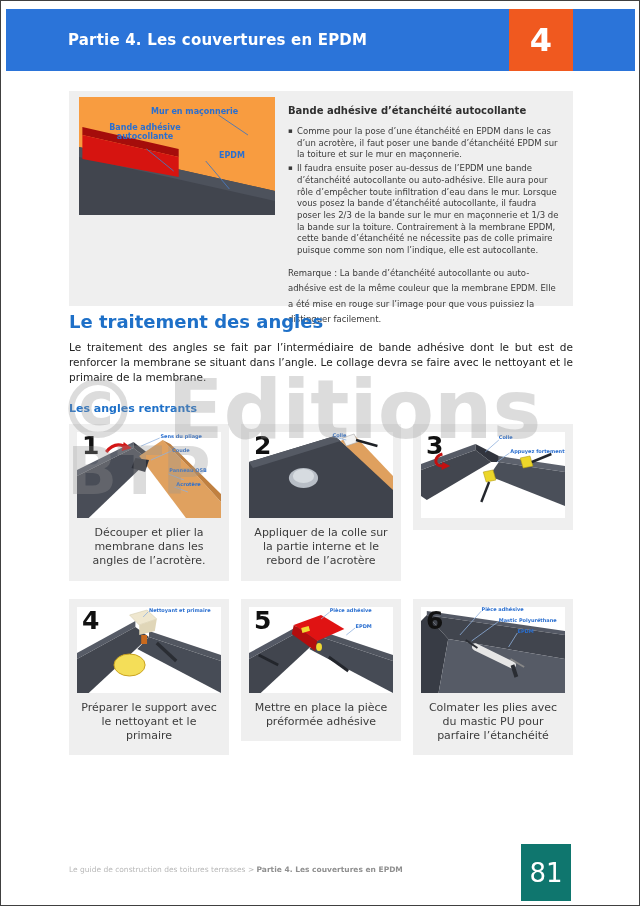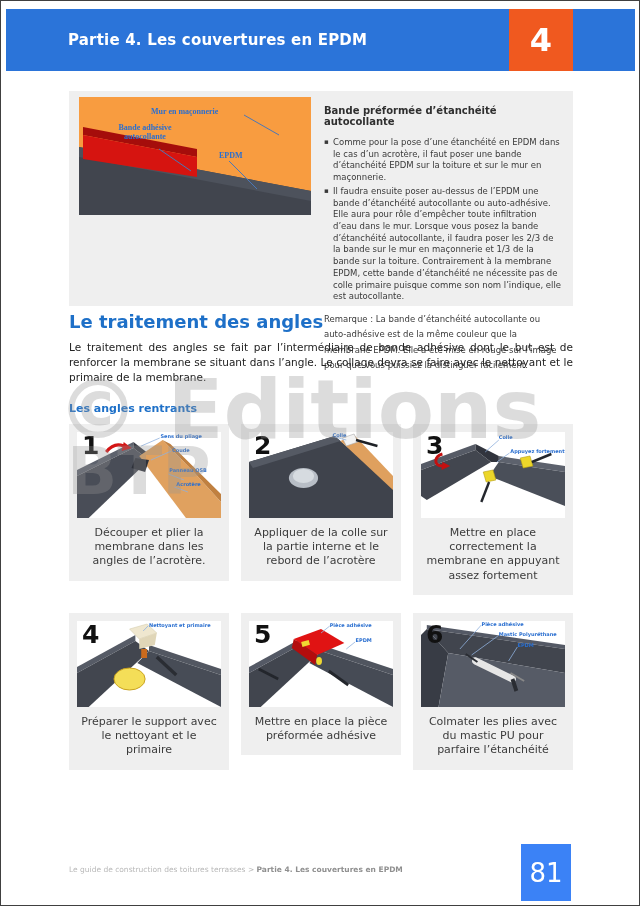"Mur en maçonnerie" .illus { font-family: Liberation Serif, serif -> none; width: 232px -> 196px }
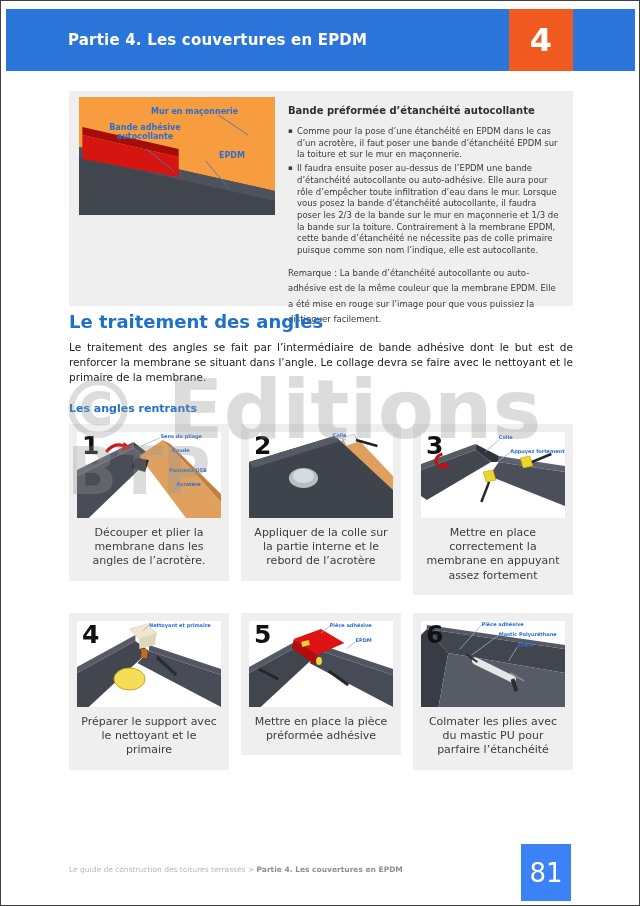"Bande préformée d’étanchéité" h3 { text: préformée -> adhésive }
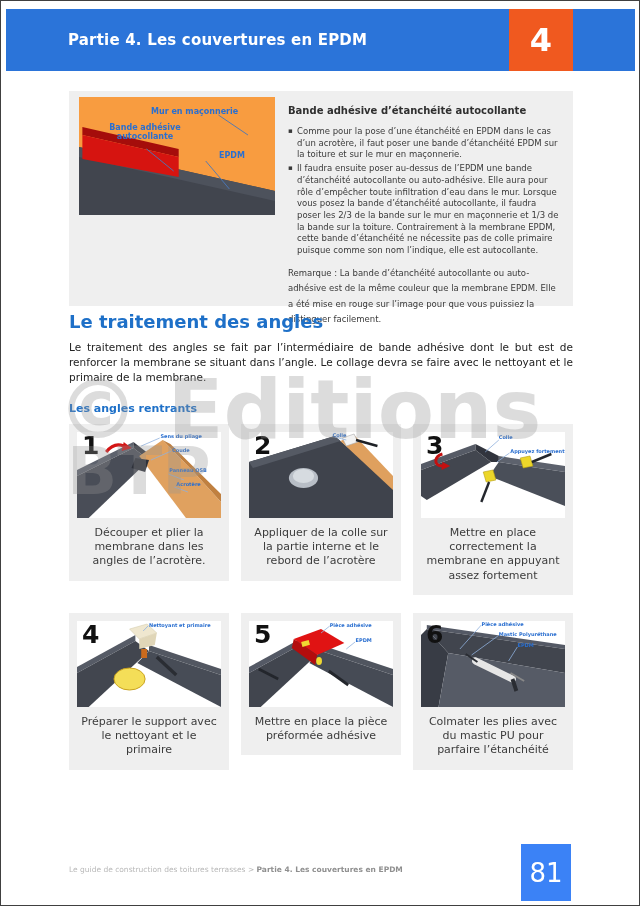"Mettre en place correctement la" figcaption { html: <figcaption>Mettre en place correctement la membrane en appuyant assez fortement</figcaption> -> none }
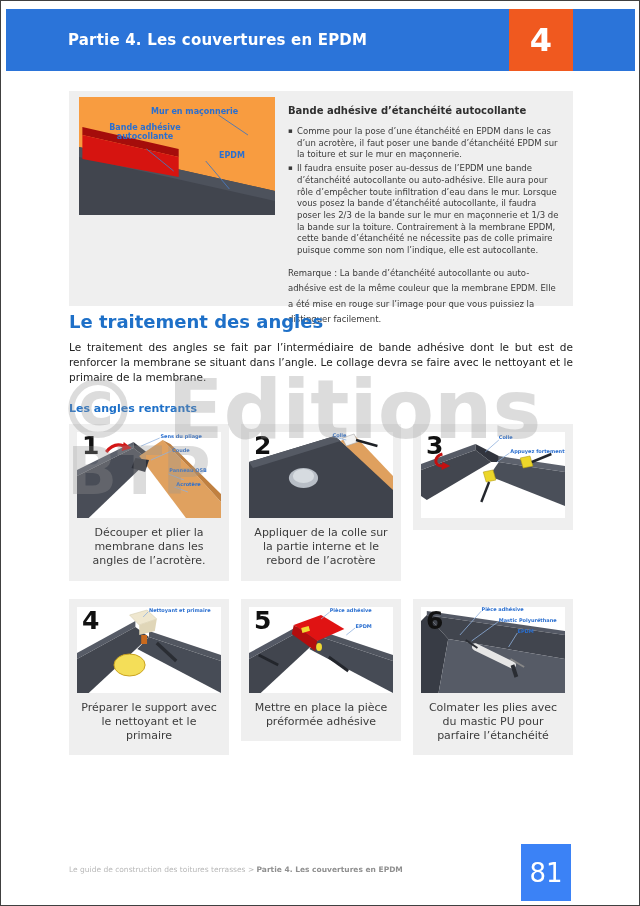"81" .pagenum { background: #3b82f6 -> #0f766e }
